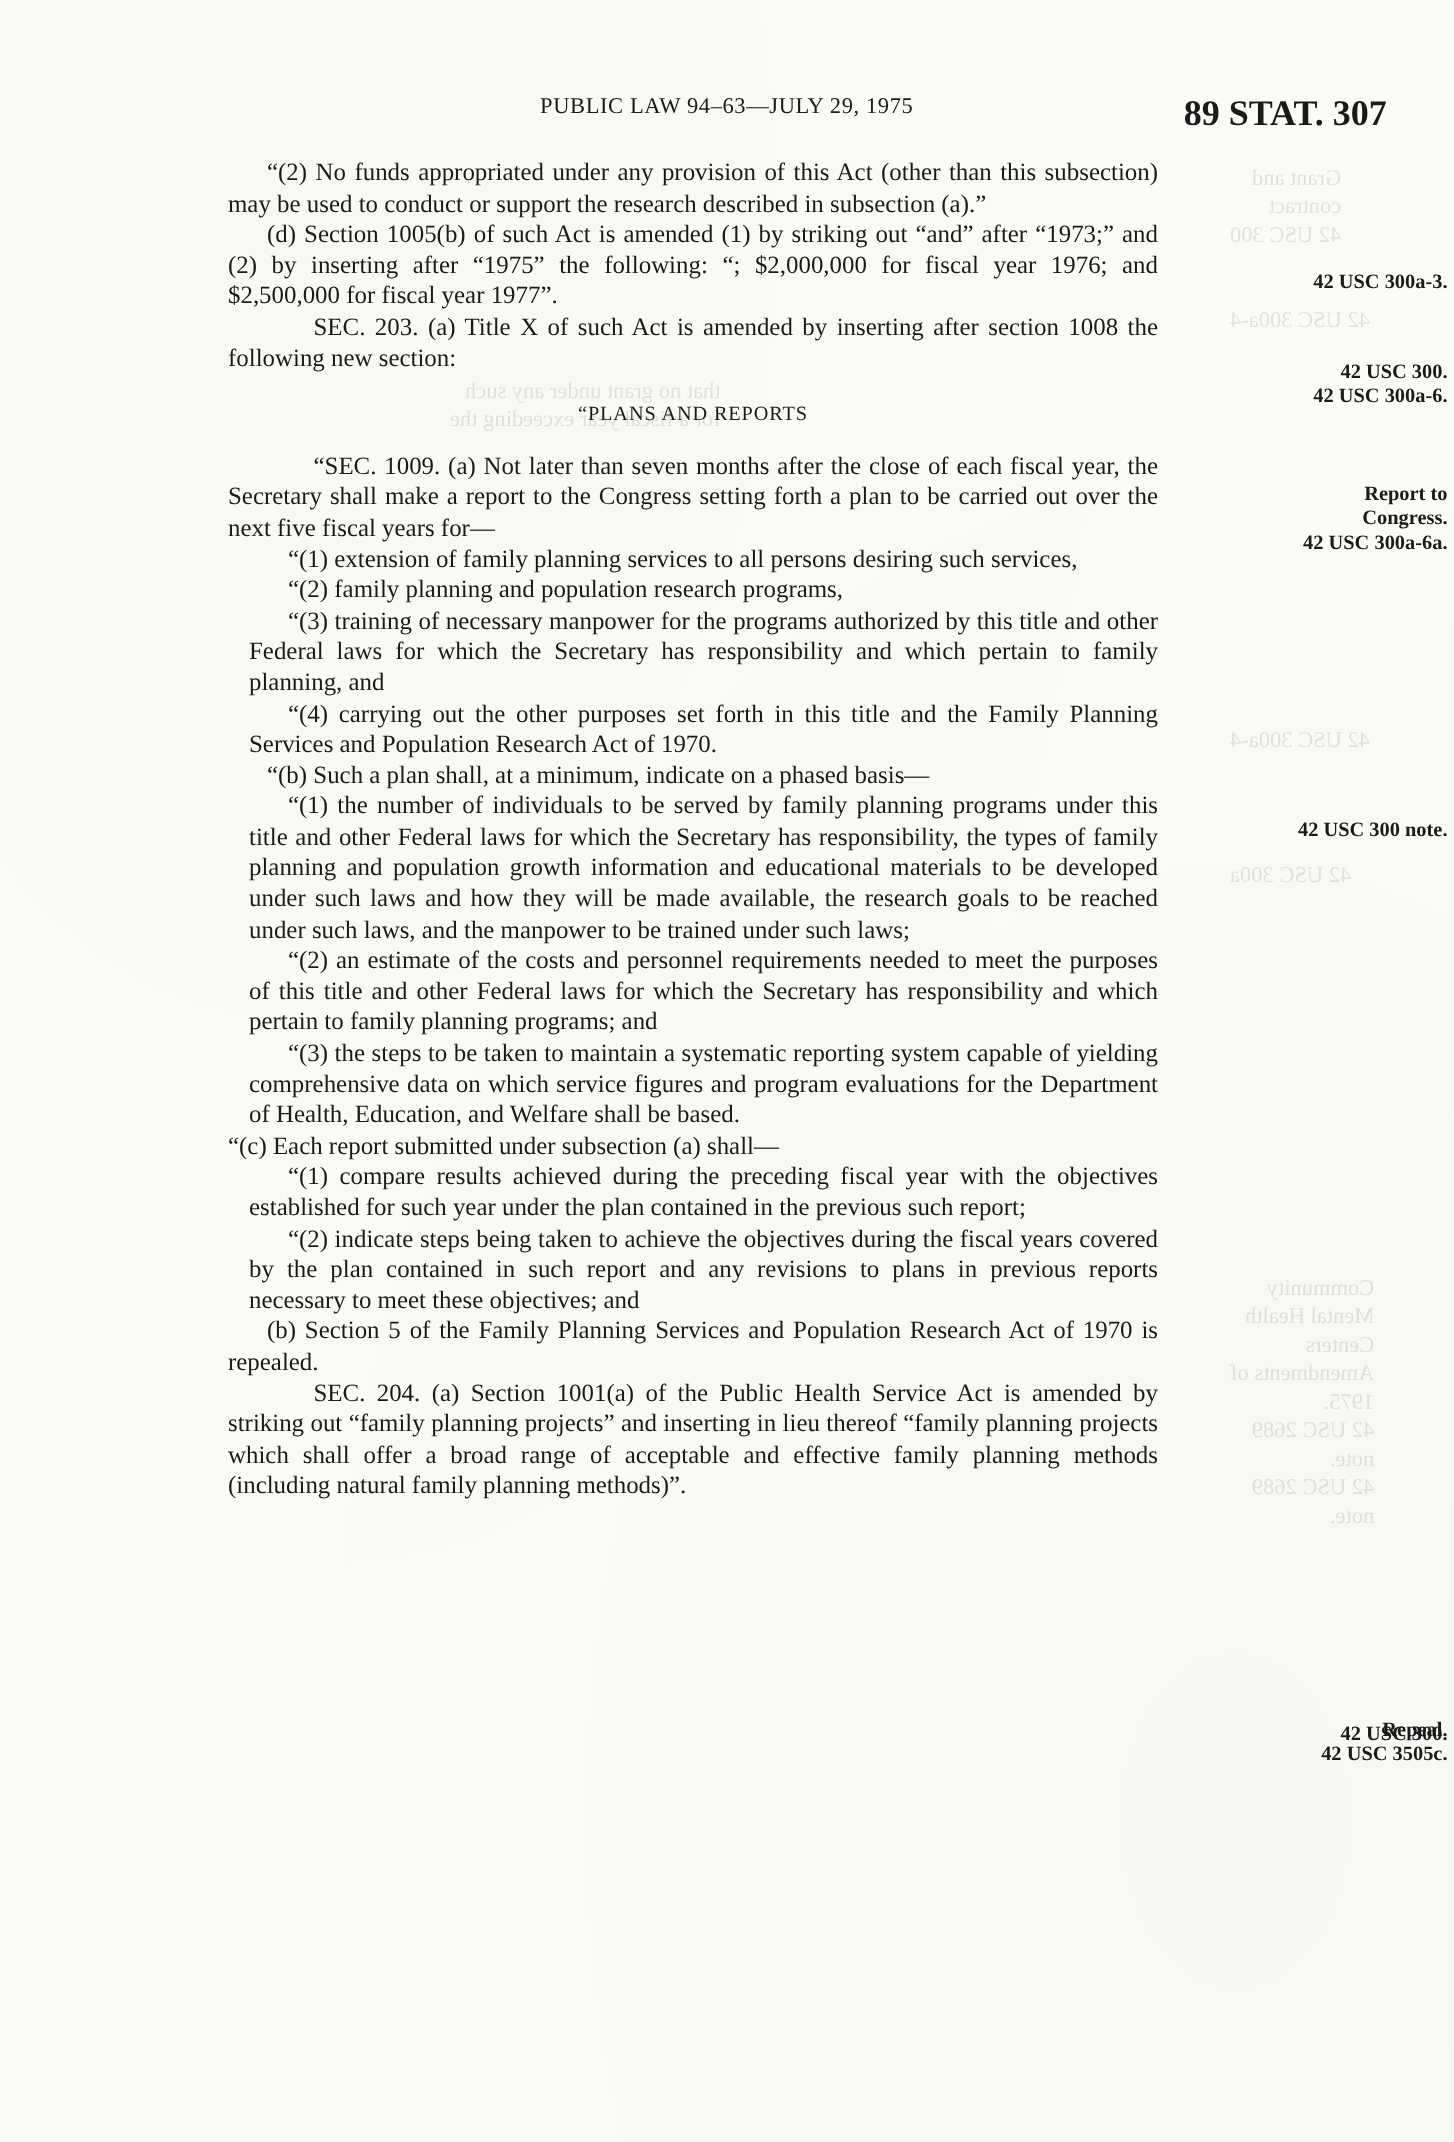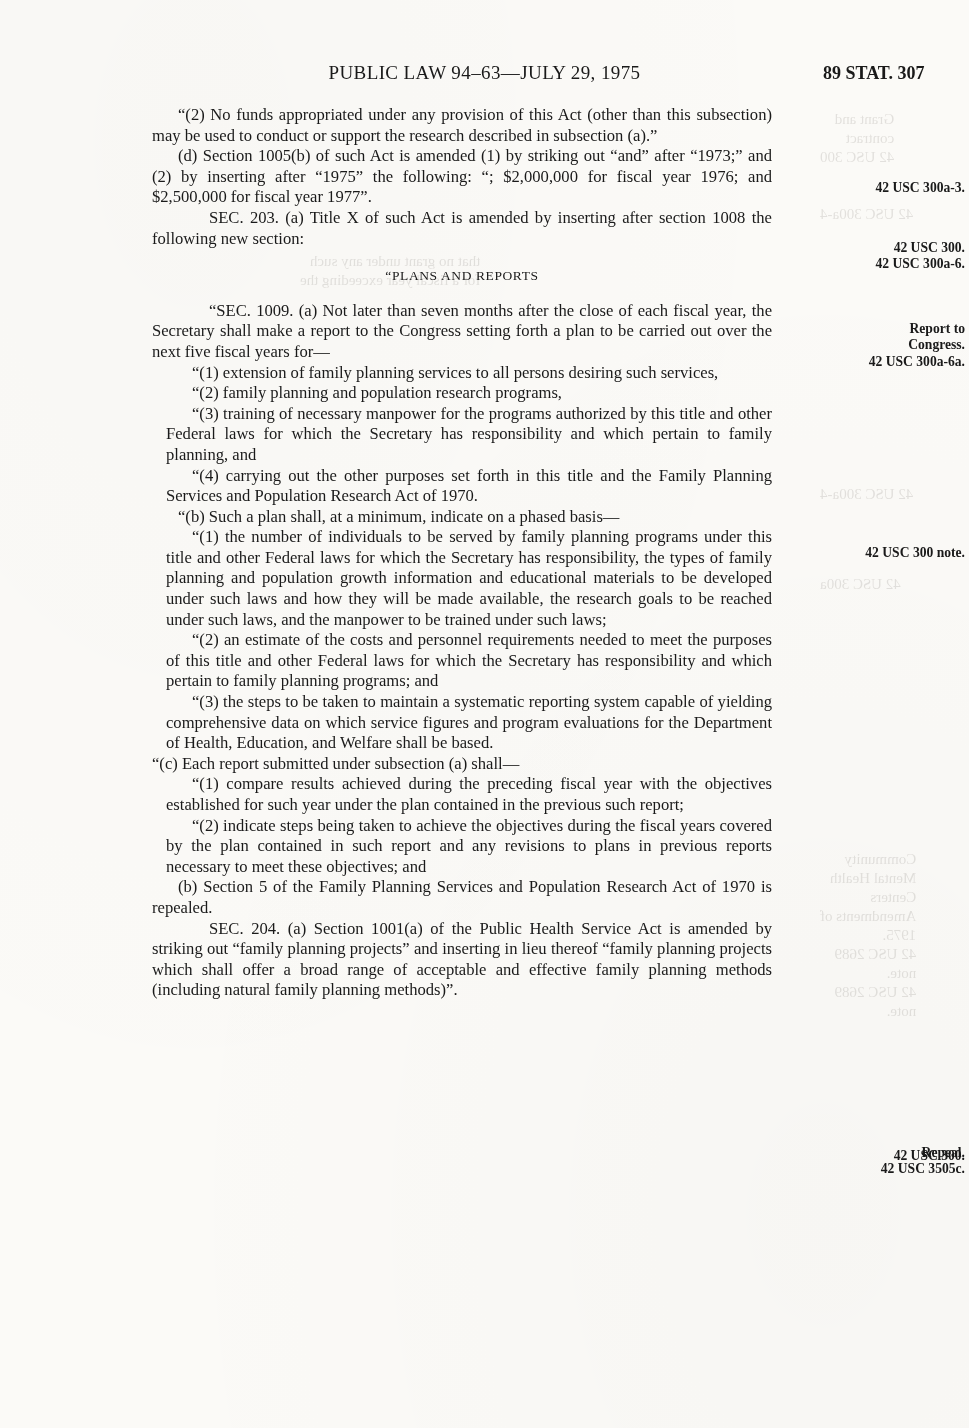"PUBLIC LAW 94–63—JULY 29, 1975" .hdr-title { font-size: 19px -> 15px }
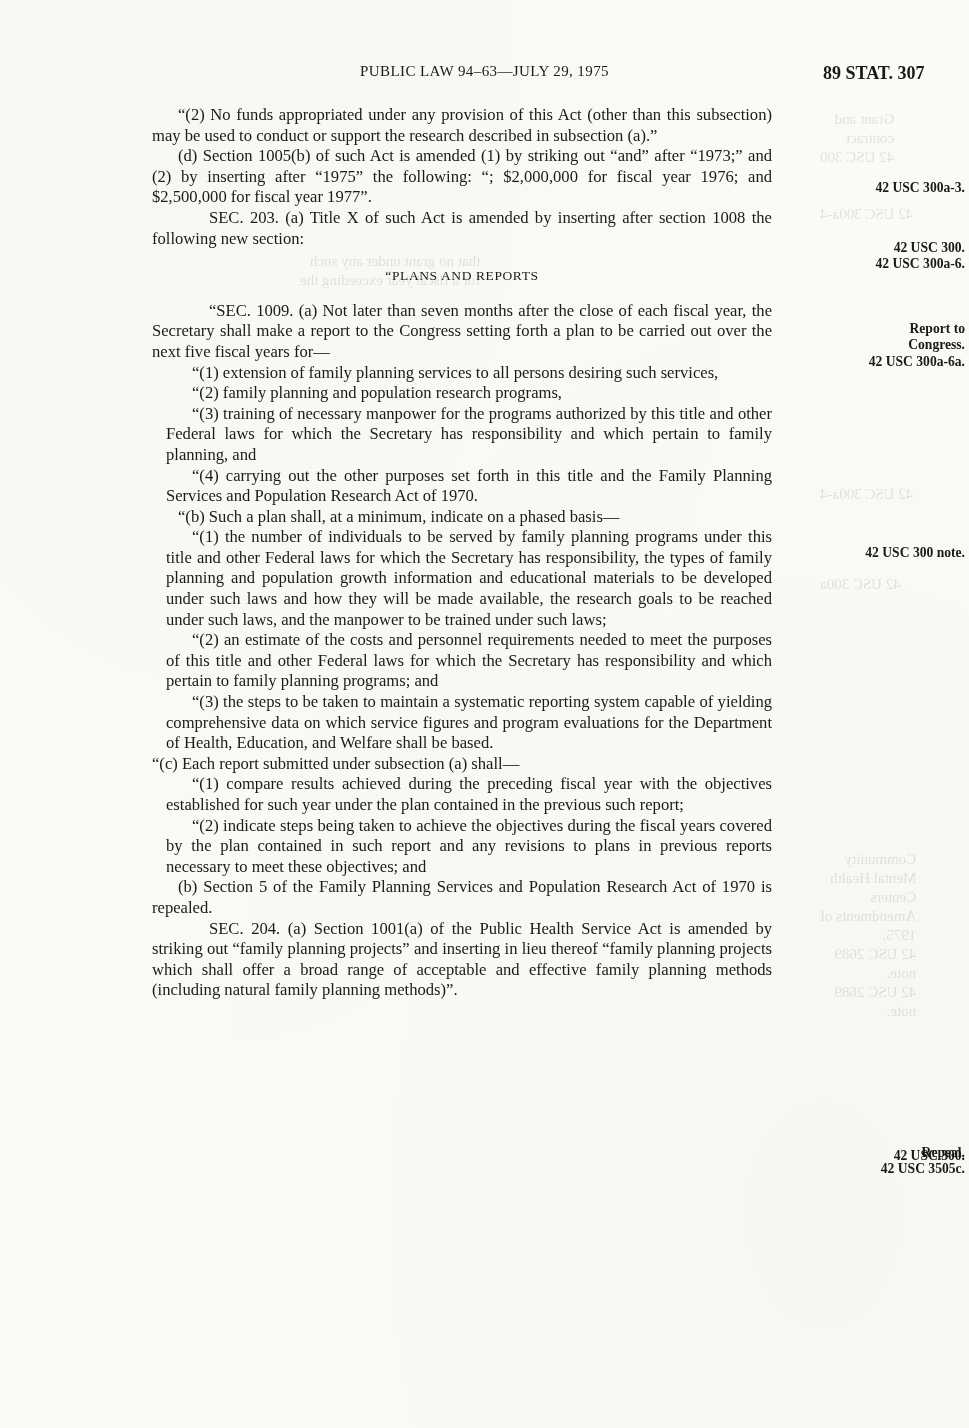"89 STAT. 307" .hdr-stat { font-size: 18px -> 24px }
